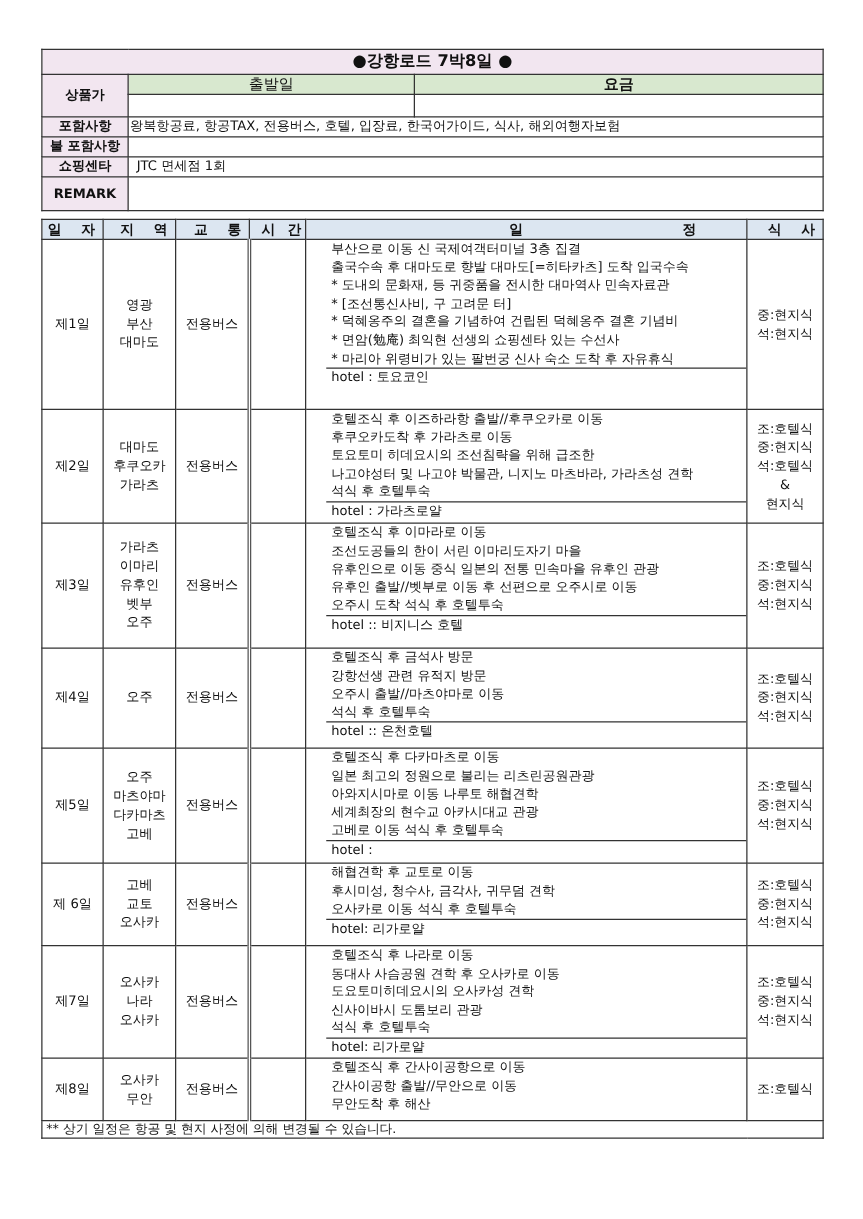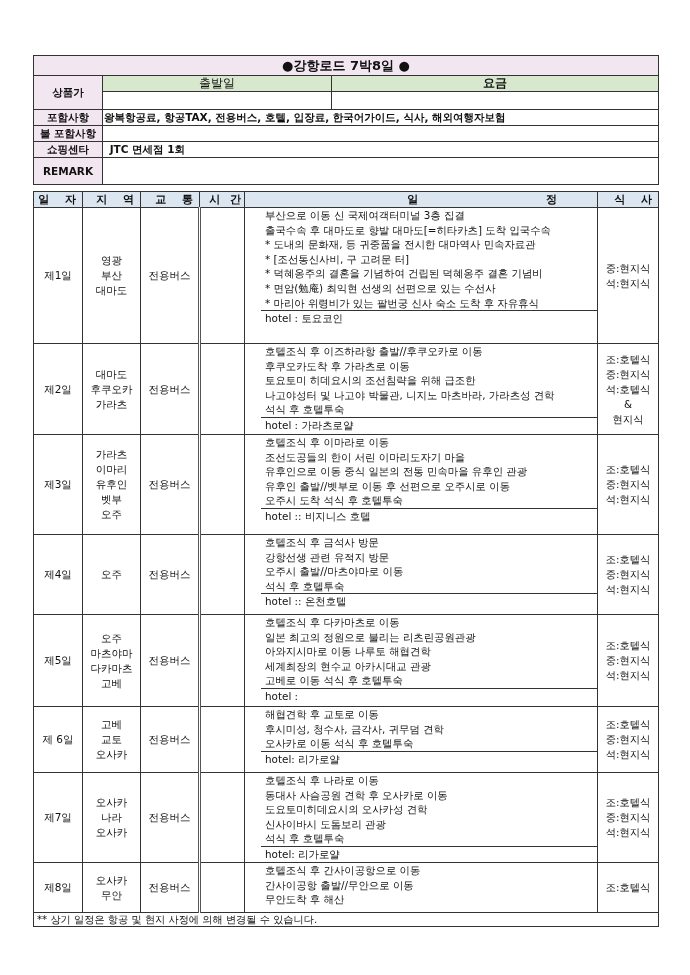"●강항로드 7박8일 ●" .page { top: 55px -> 39px }
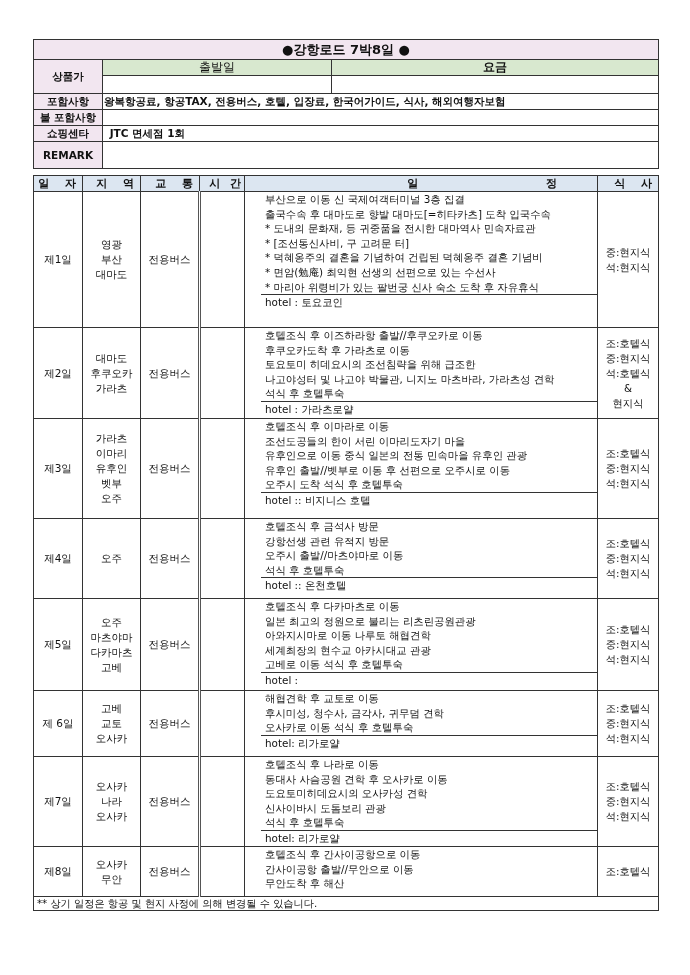"왕복항공료, 항공TAX, 전용버스, 호텔, 입장료," .info .val { font-weight: bold -> none }
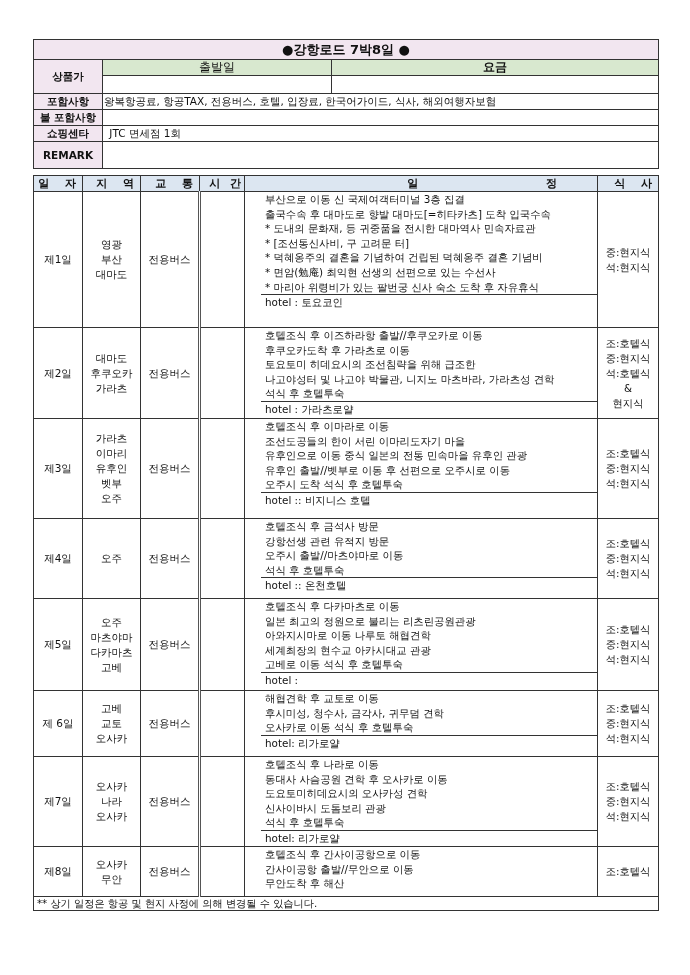"* 면암(勉庵) 최익현 선생의 선편으로" div { text: 선편으로 -> 쇼핑센타 }
